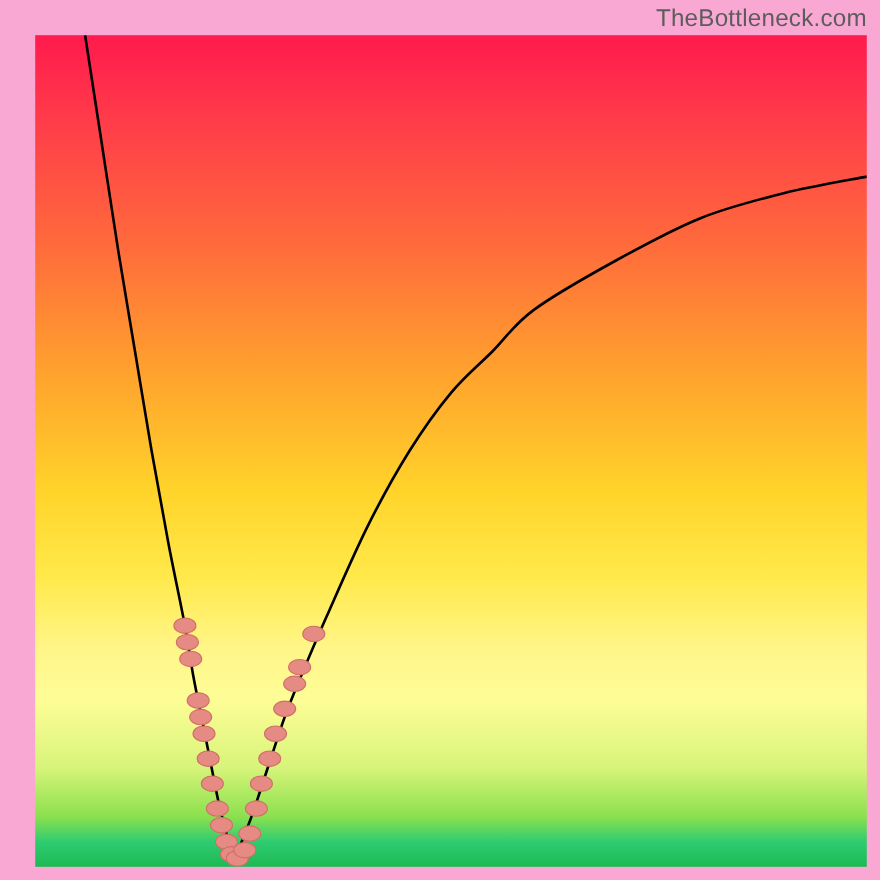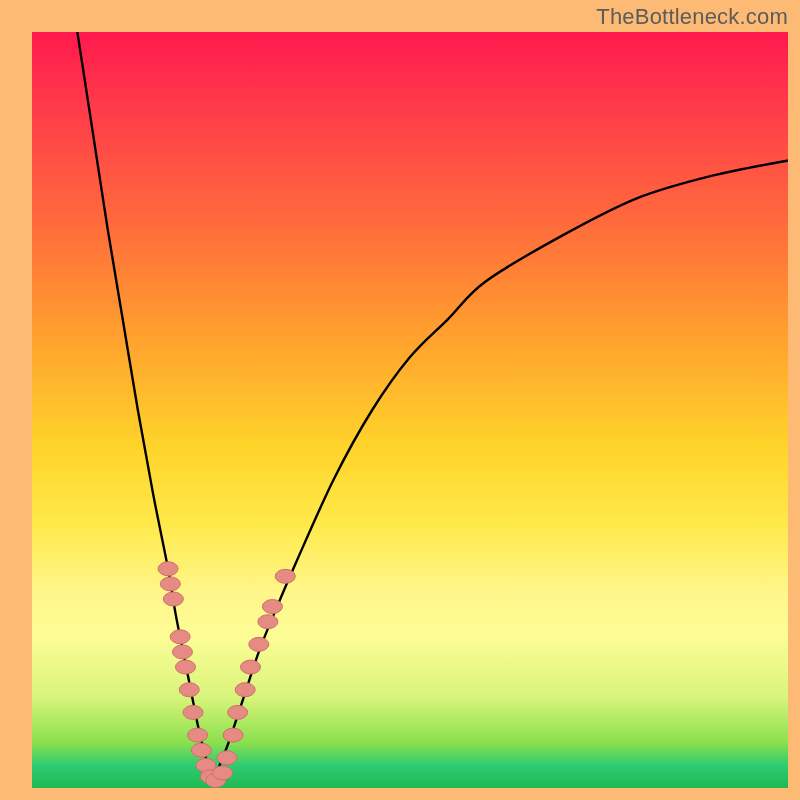"TheBottleneck.com" .frame { background: #fdba74 -> #f9a8d4 }
